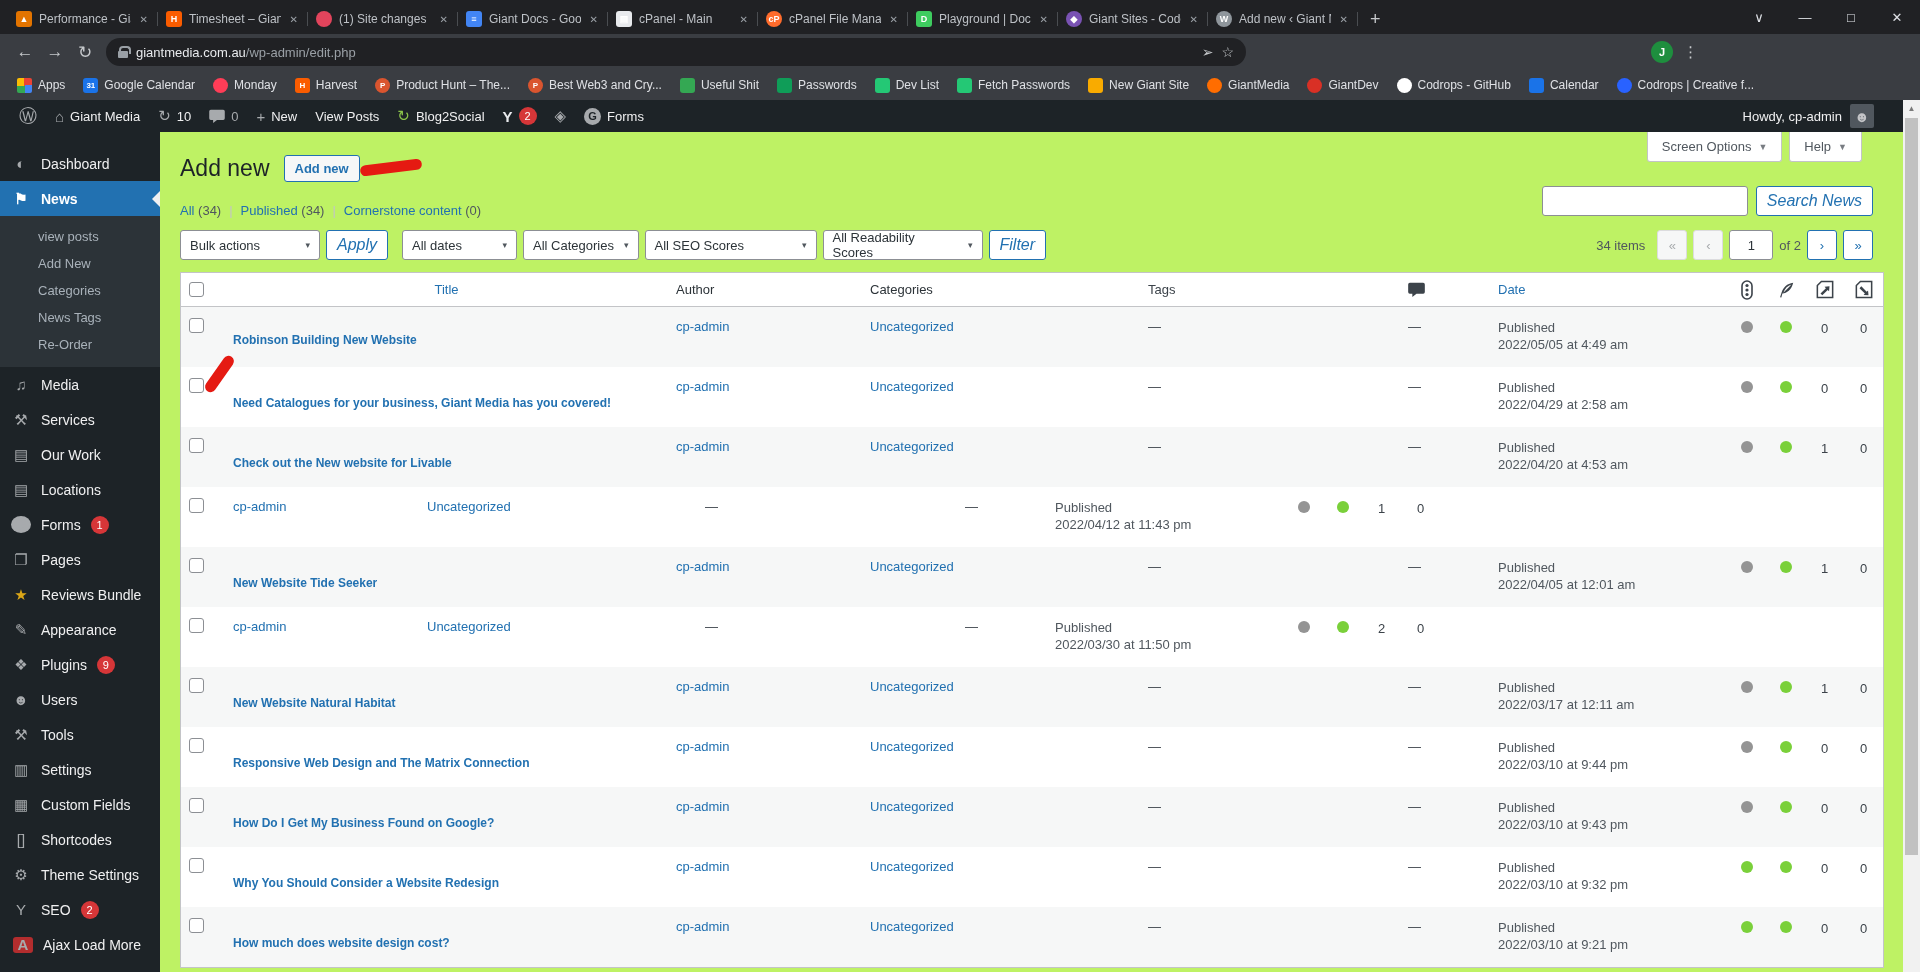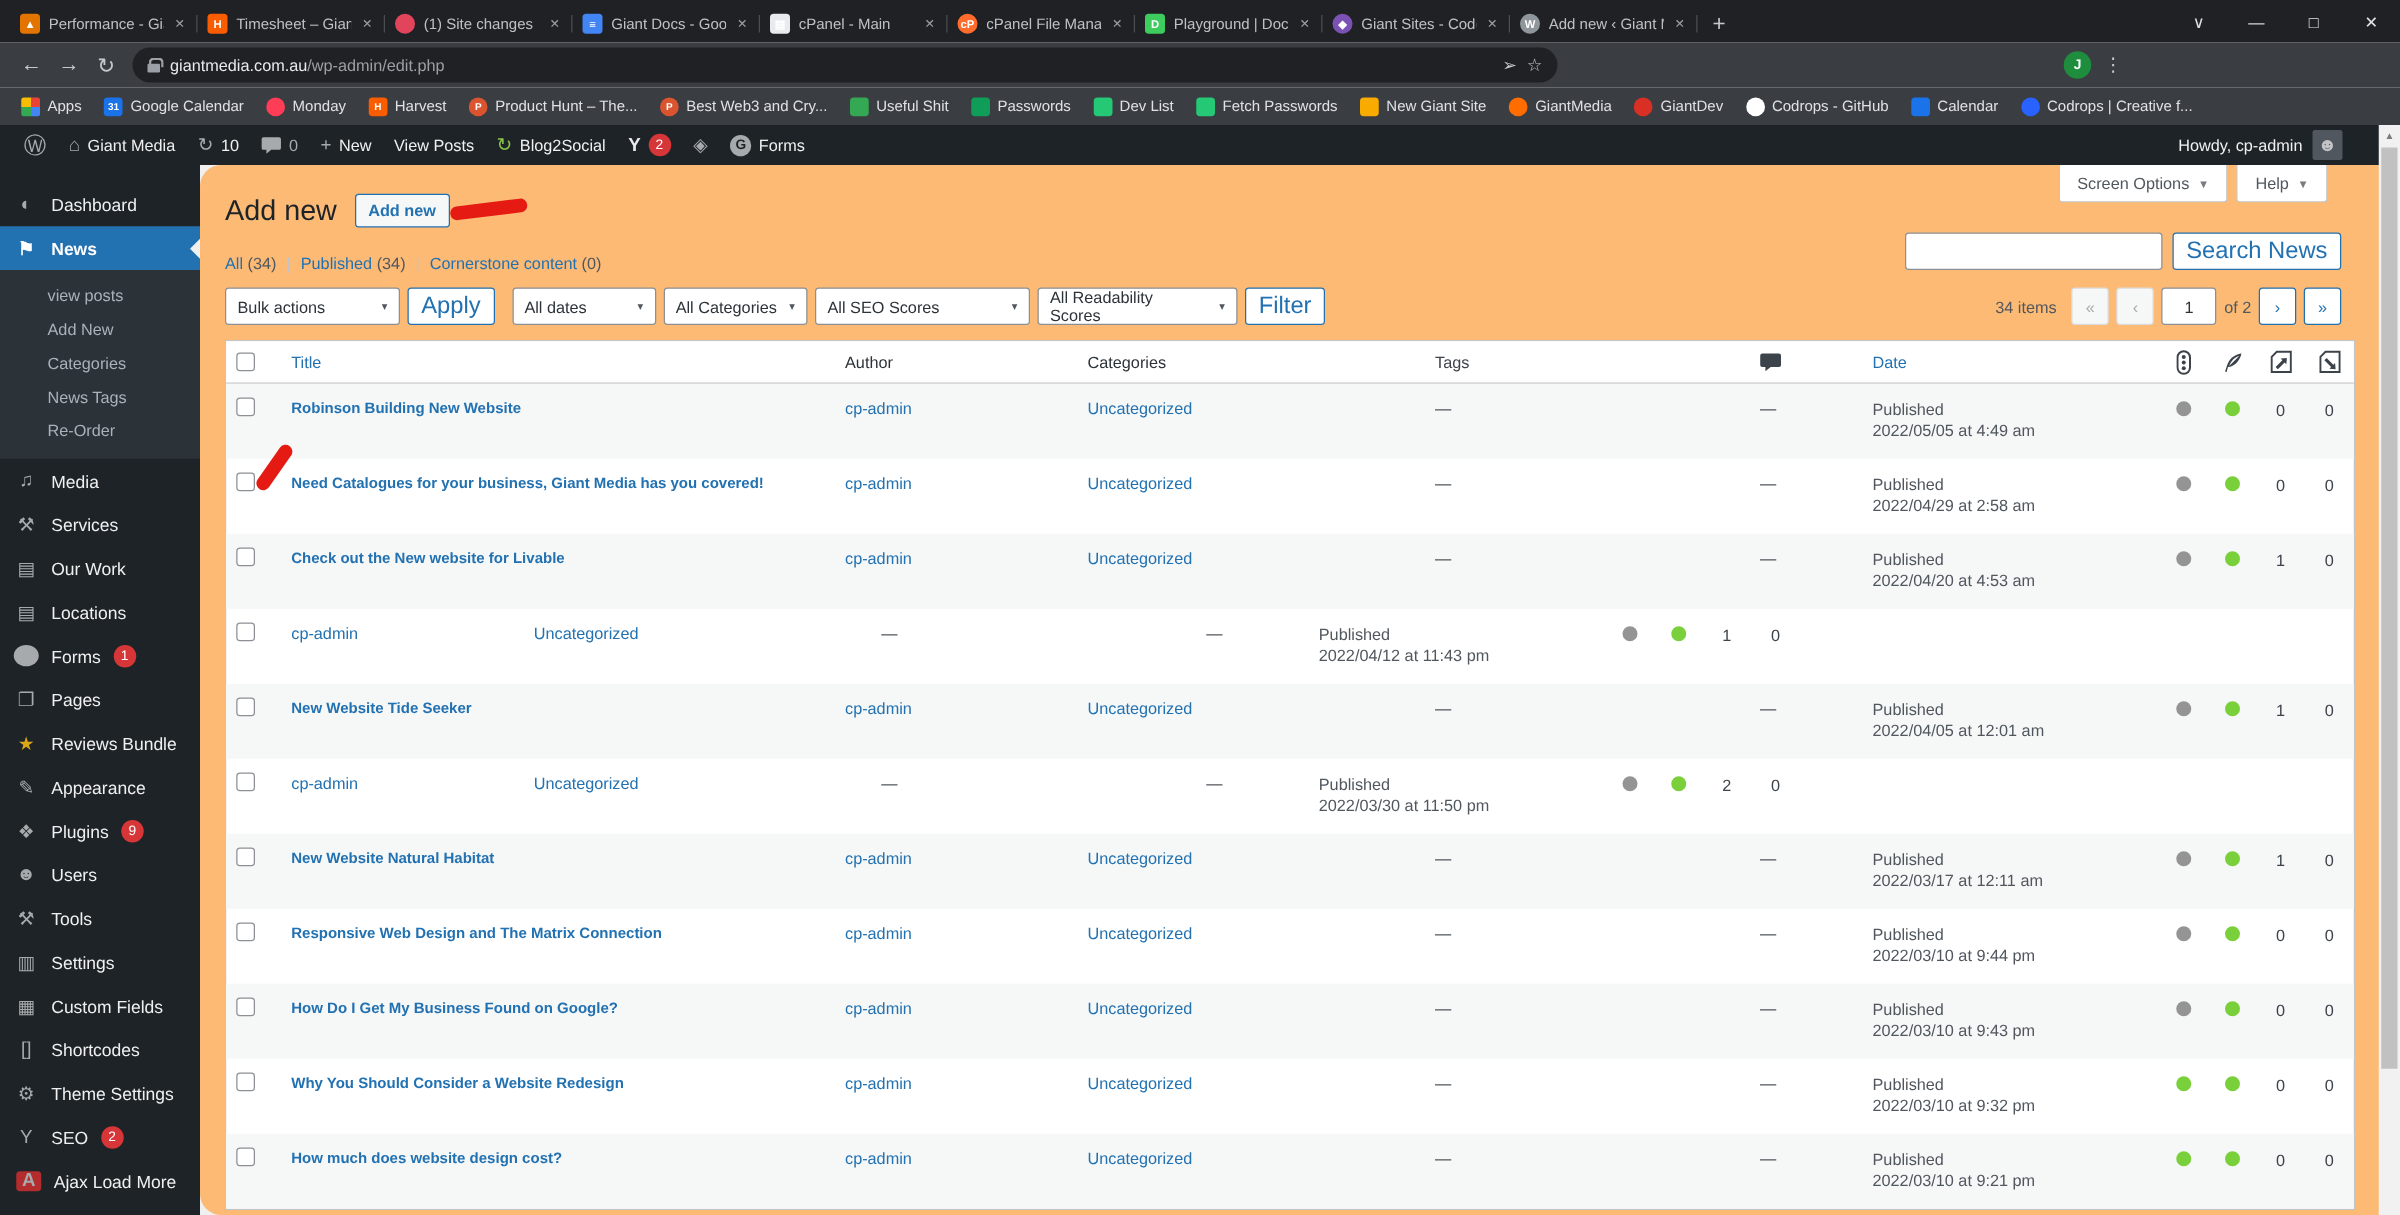"Screen Options" .main { background: #fdba74 -> #bef264; border-radius: 17px -> none }
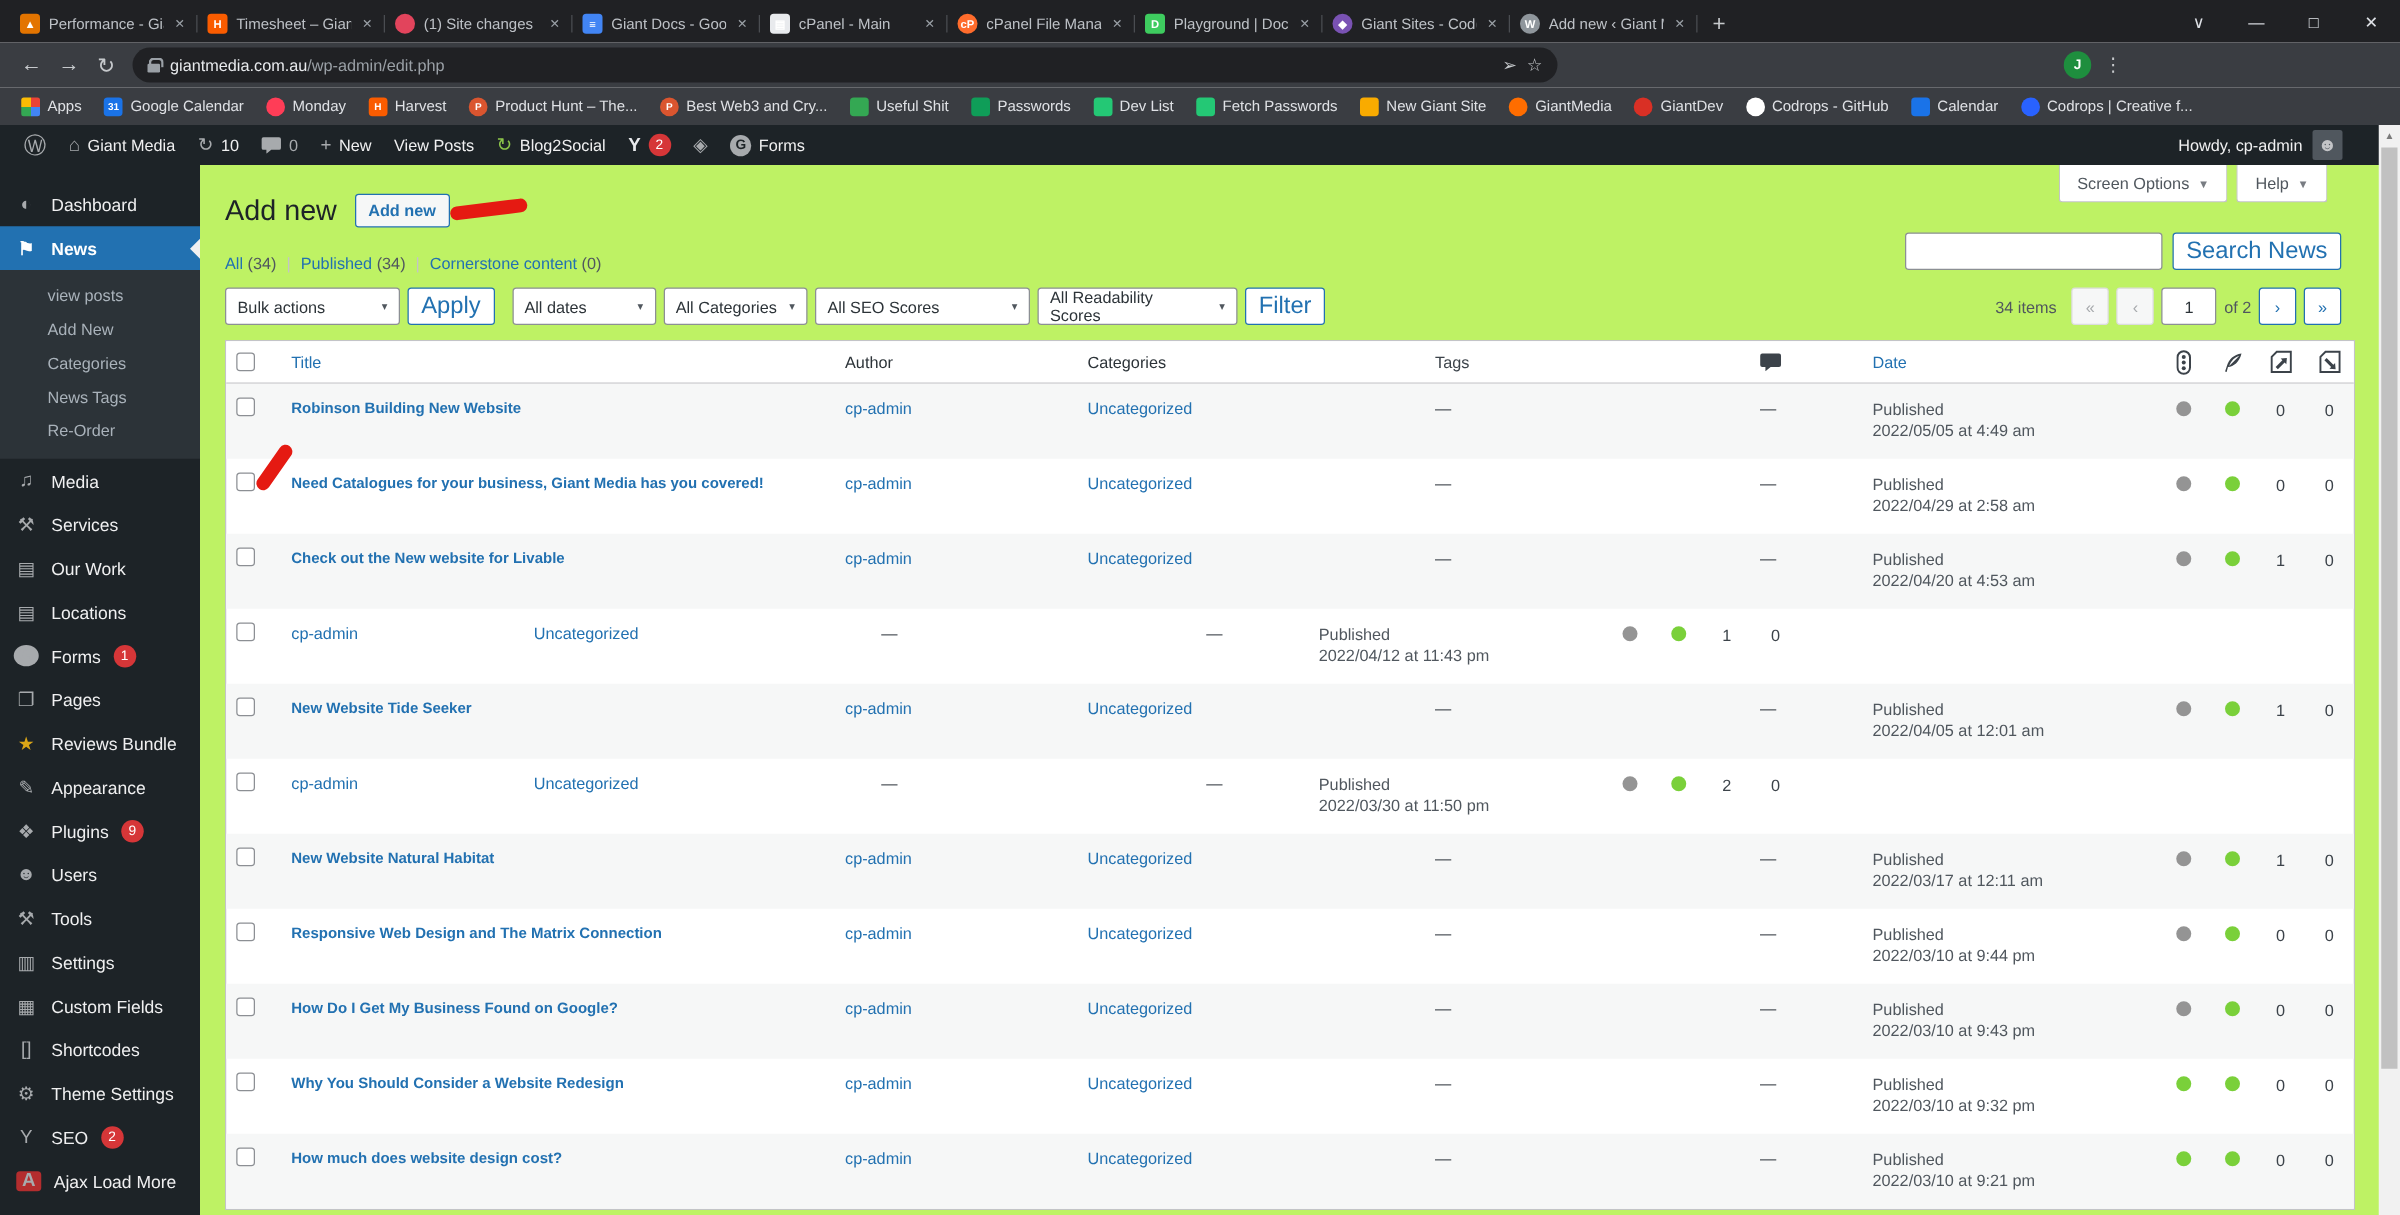"Search News" .btn-blue { font-size: 19px -> 16px; font-style: none -> italic }
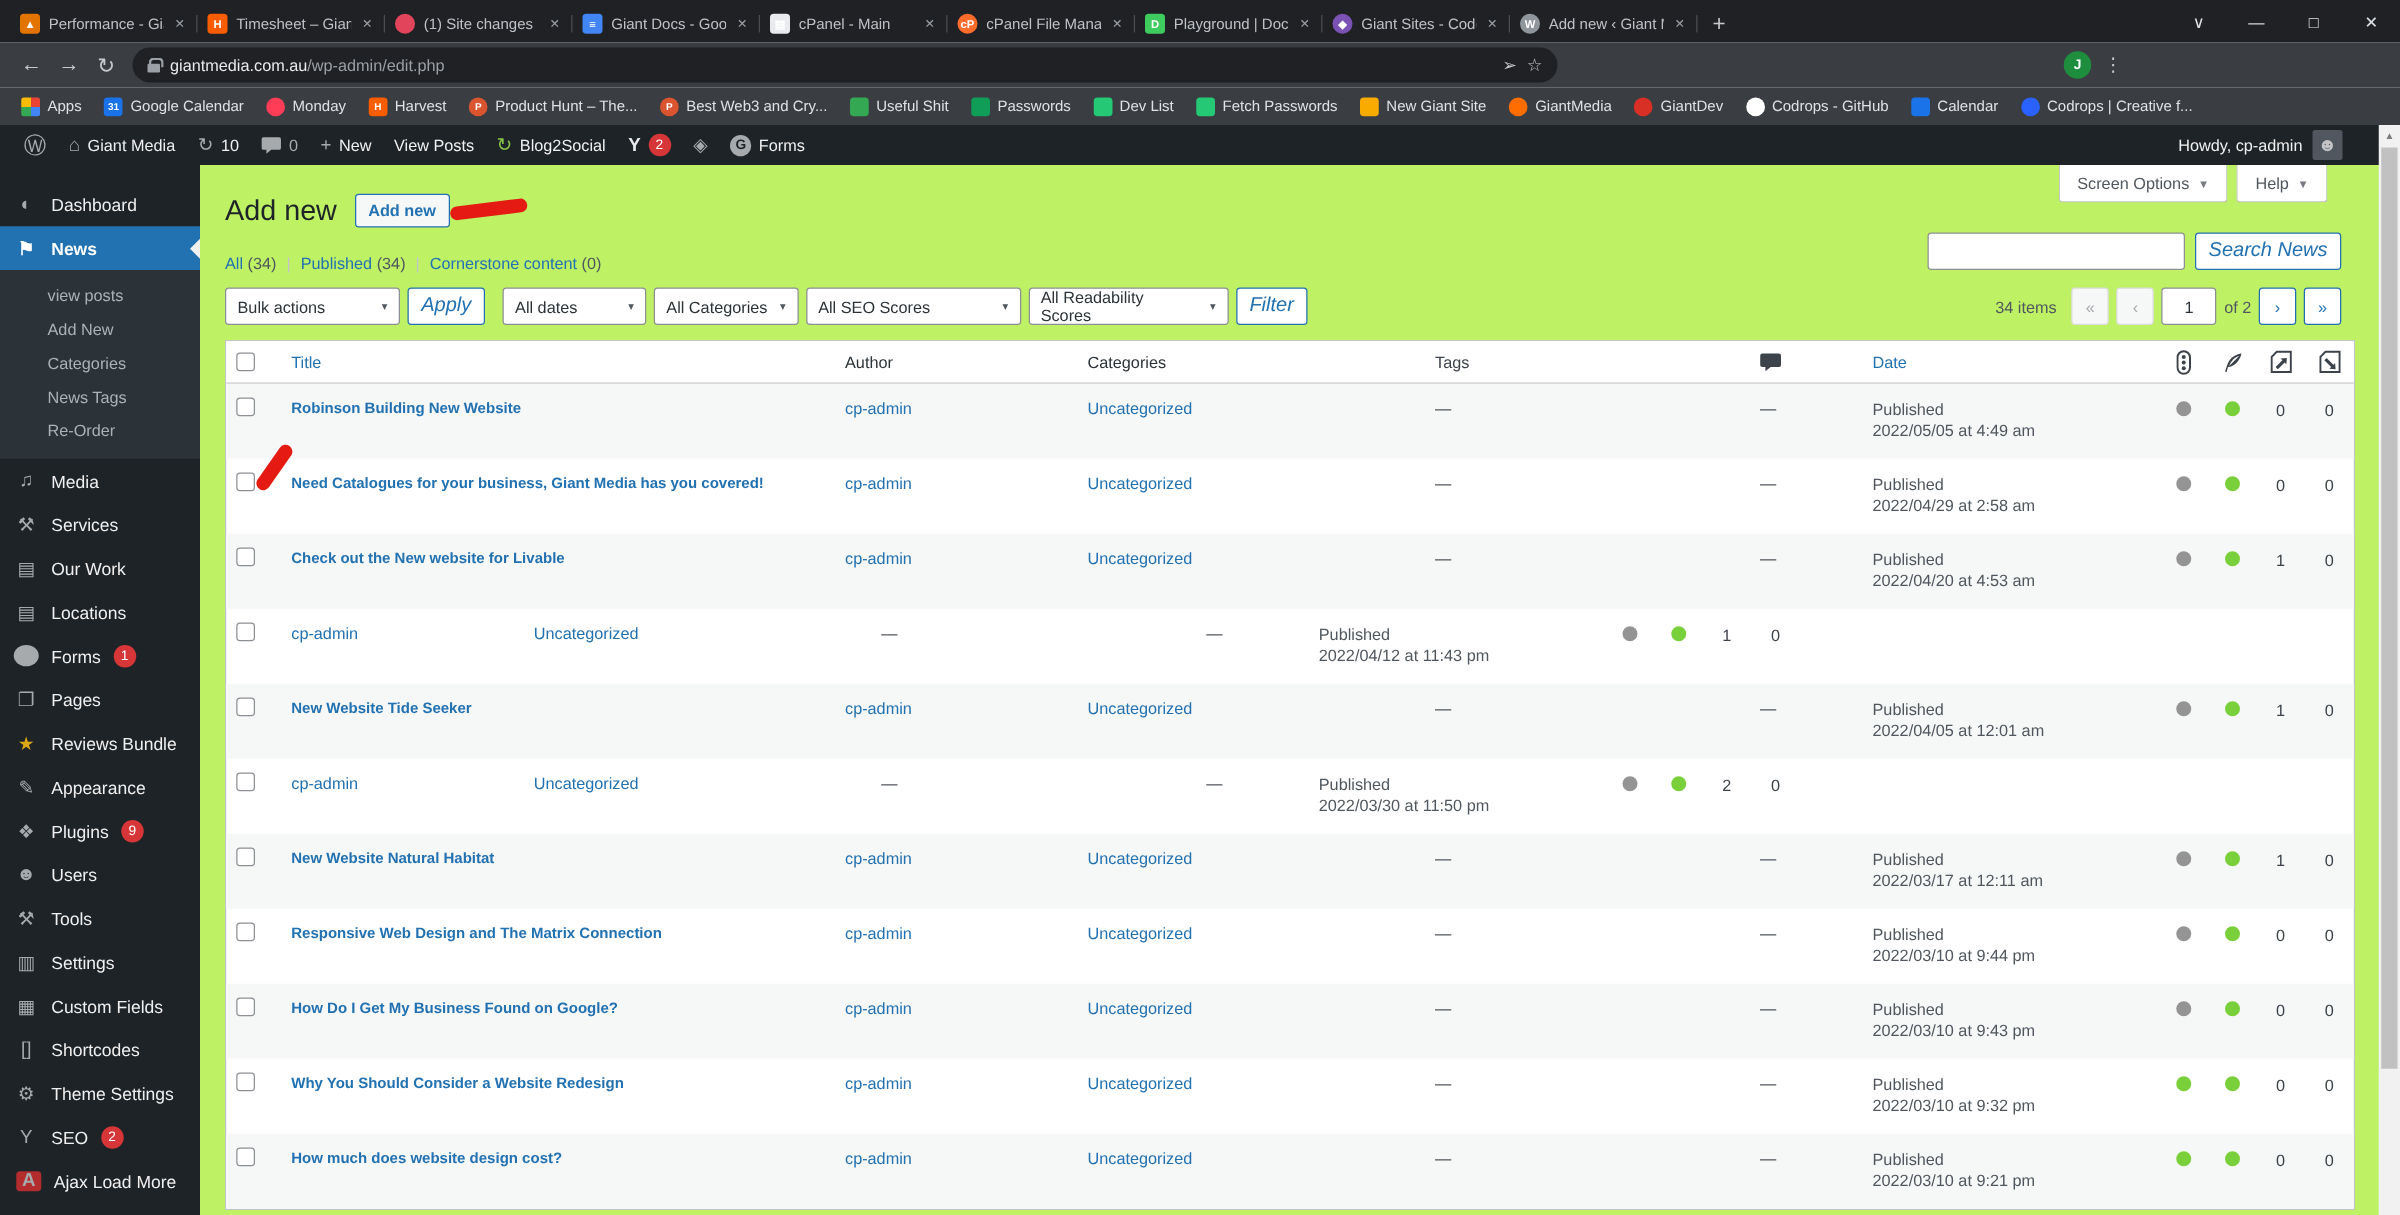"Title" .c-title { justify-content: none -> center }
